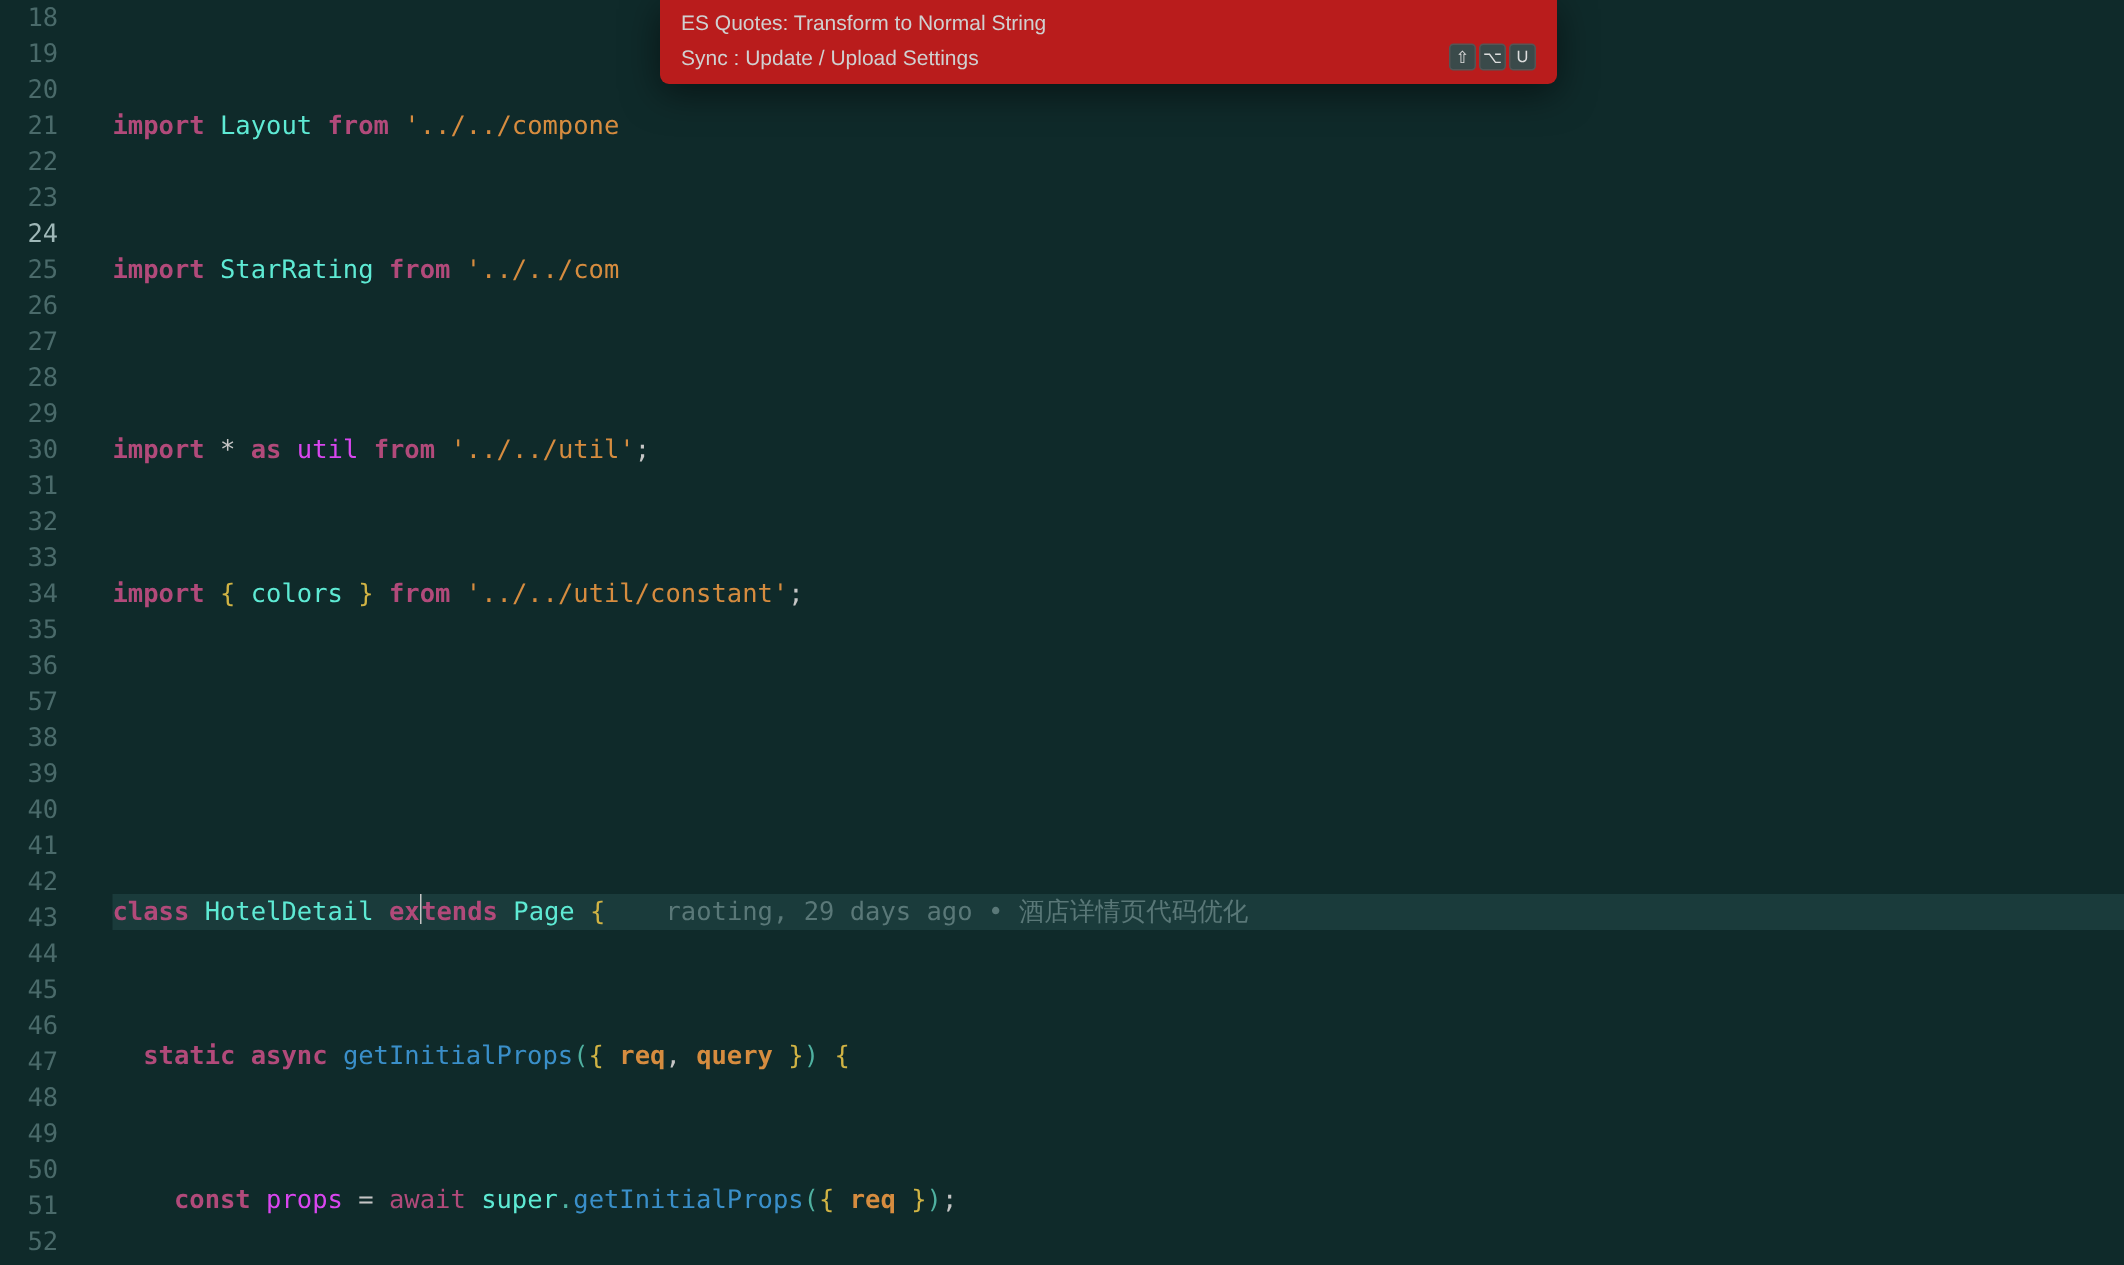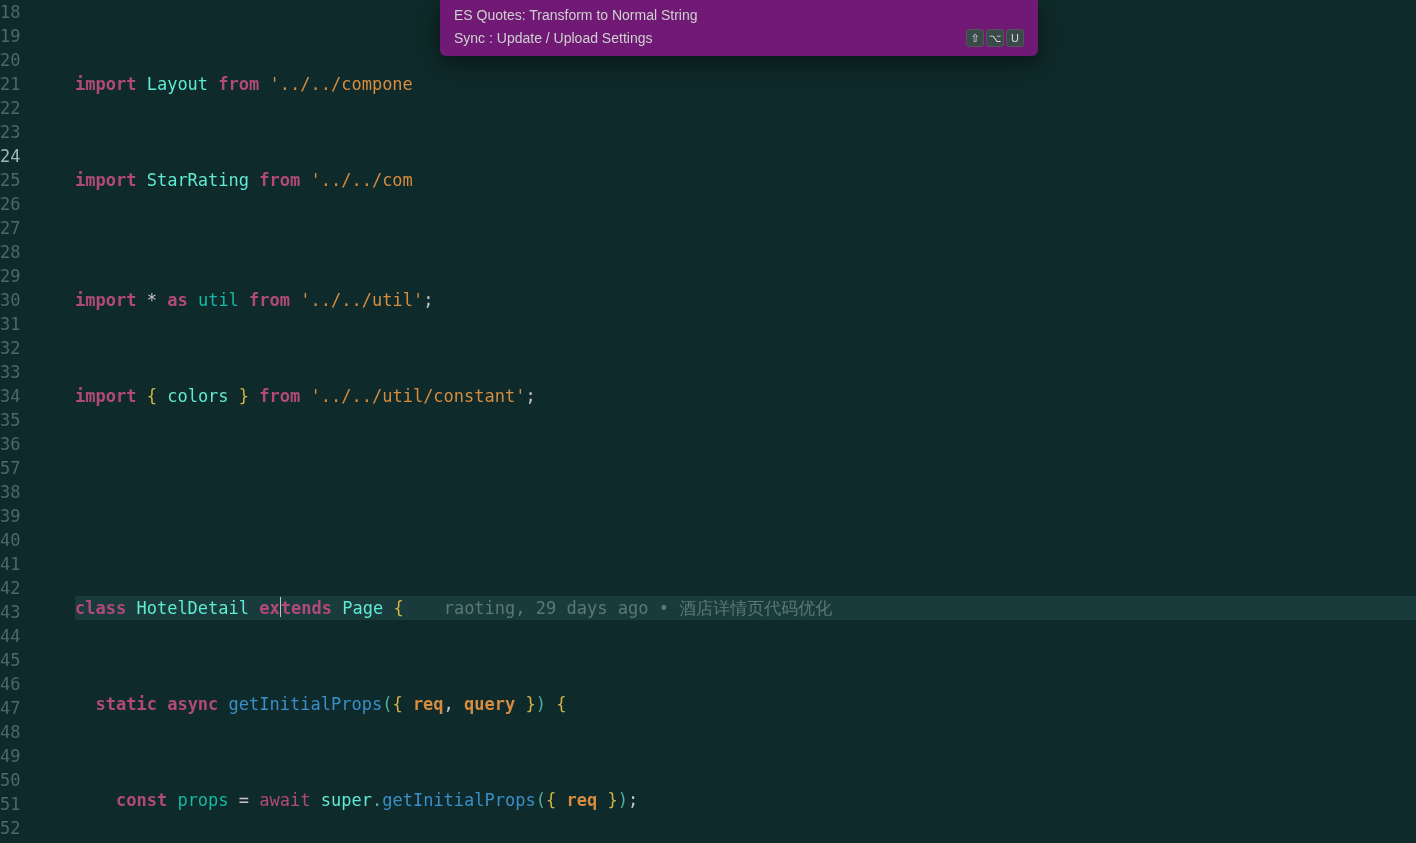"18" .gutter { text-align: left -> center }
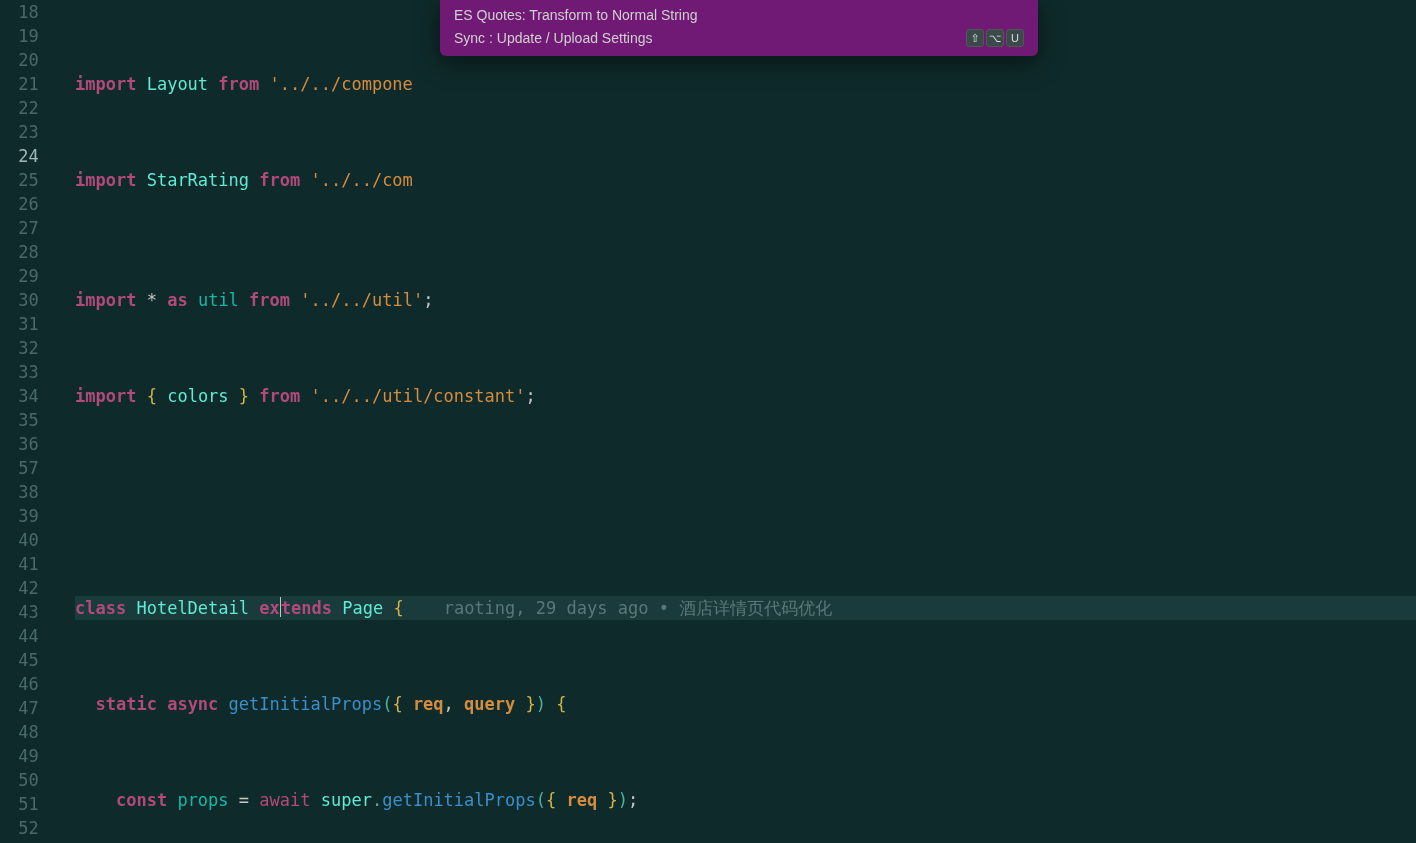"ES Quotes: Transform to Normal" .command-palette { background: #701a75 -> #b91c1c }
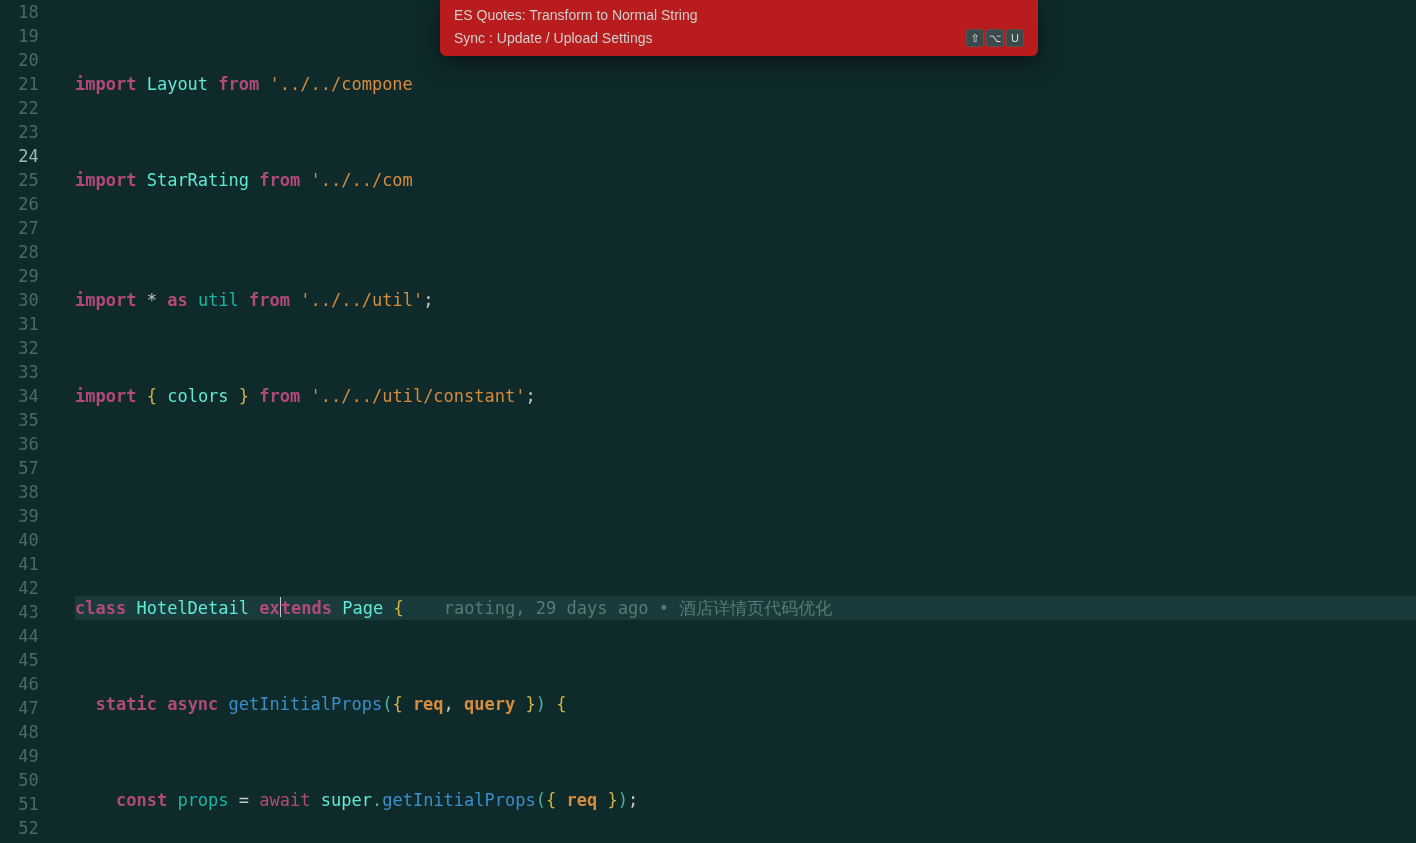"util" .tok-ident { color: #14b8a6 -> #d946ef }
